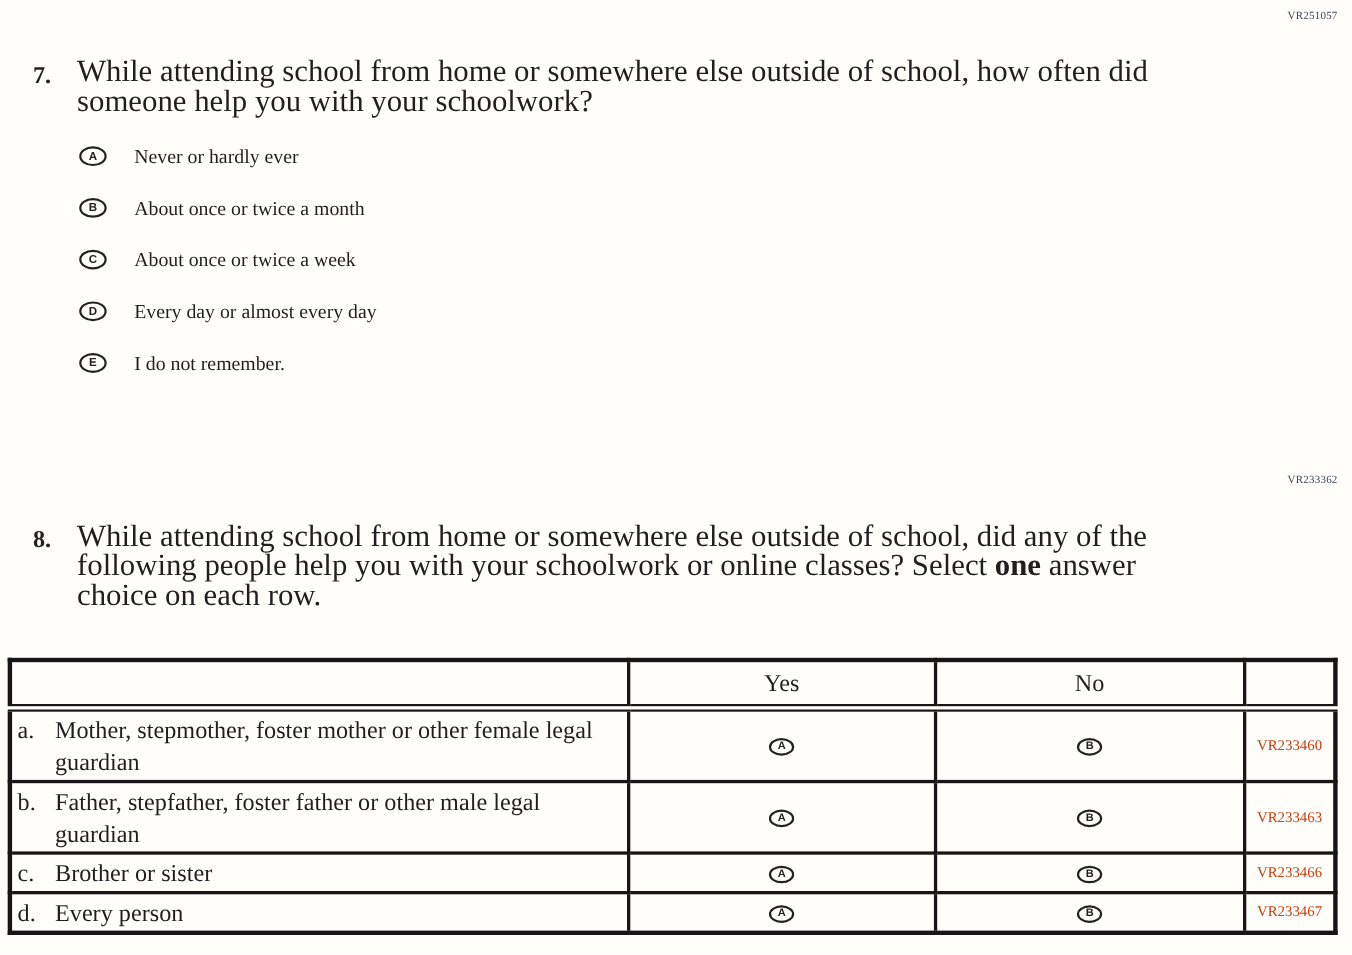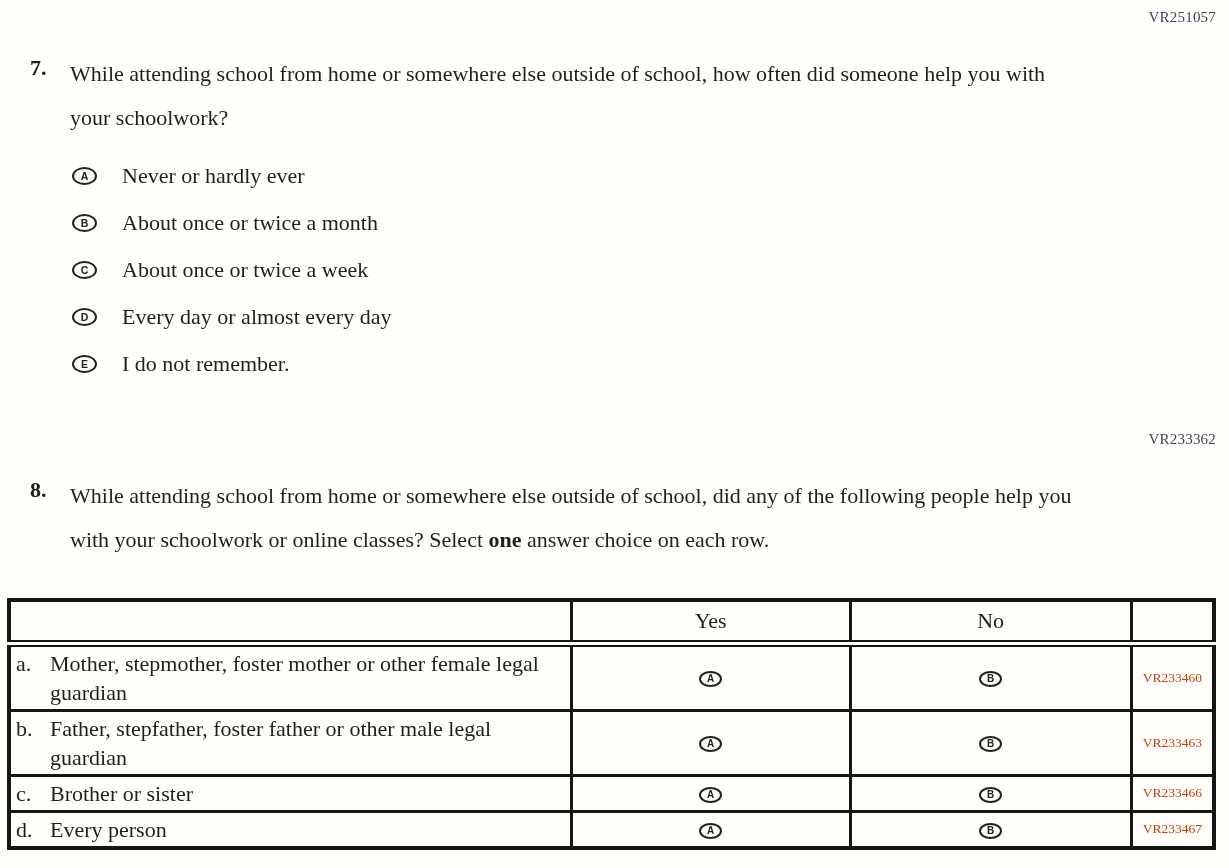"VR251057" .vr-code { font-size: 15px -> 10px }
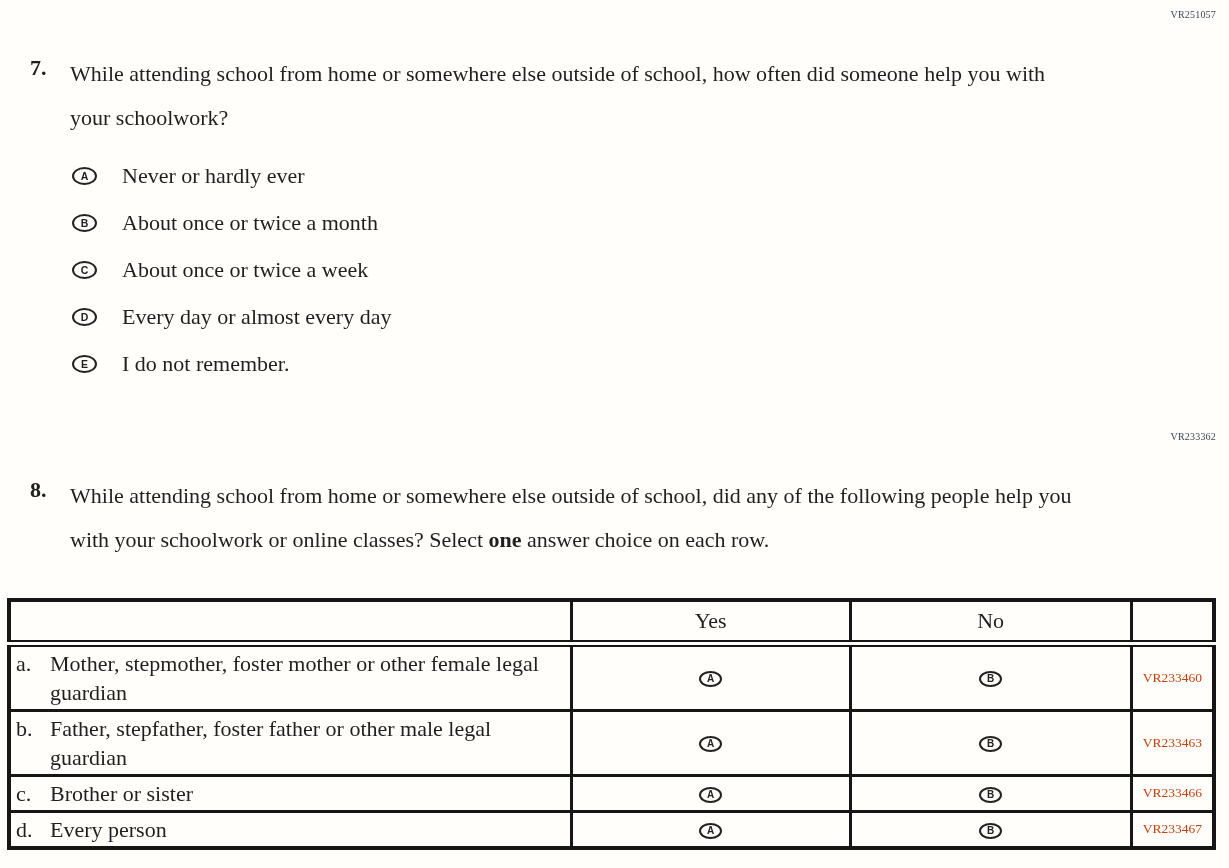"While attending school from home" .q-text { font-size: 22px -> 28px; line-height: 44px -> 27px }
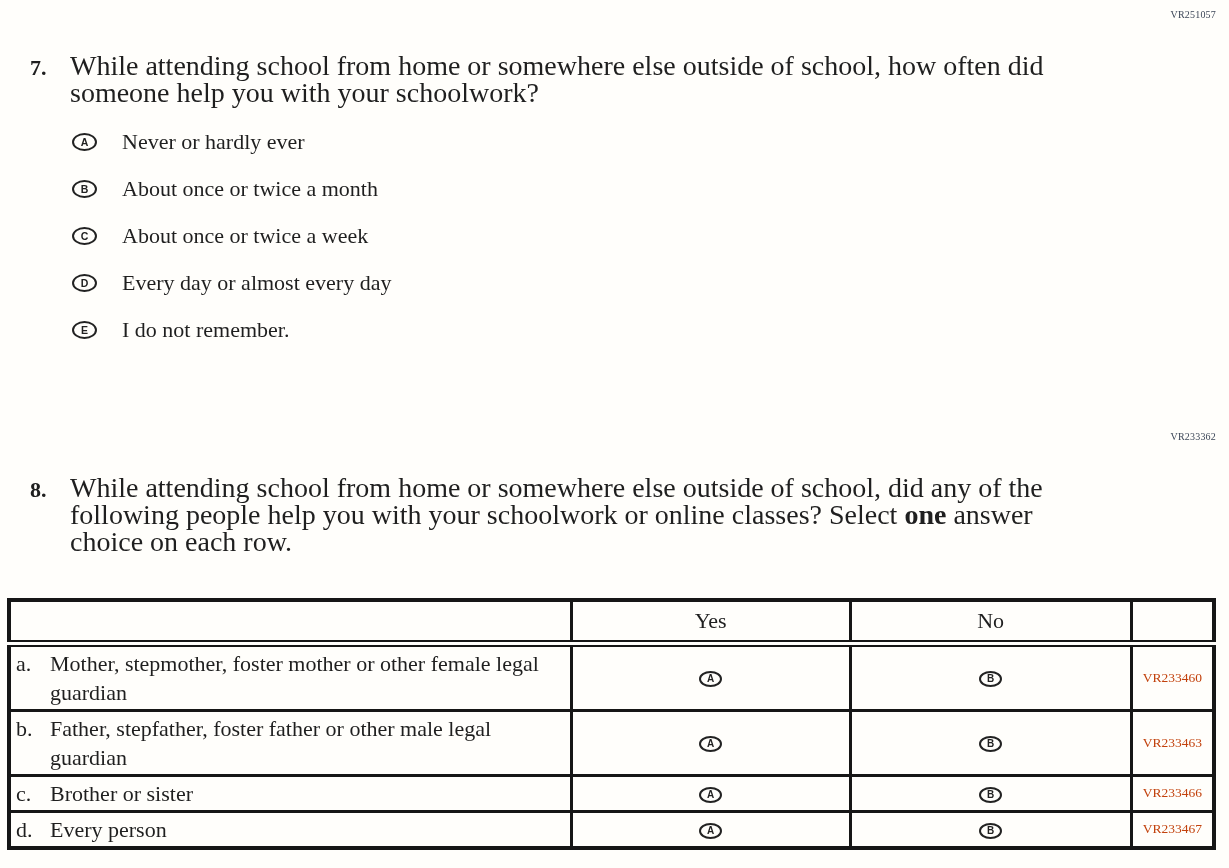"Never or hardly ever" .option-label { font-size: 22px -> 18px }
